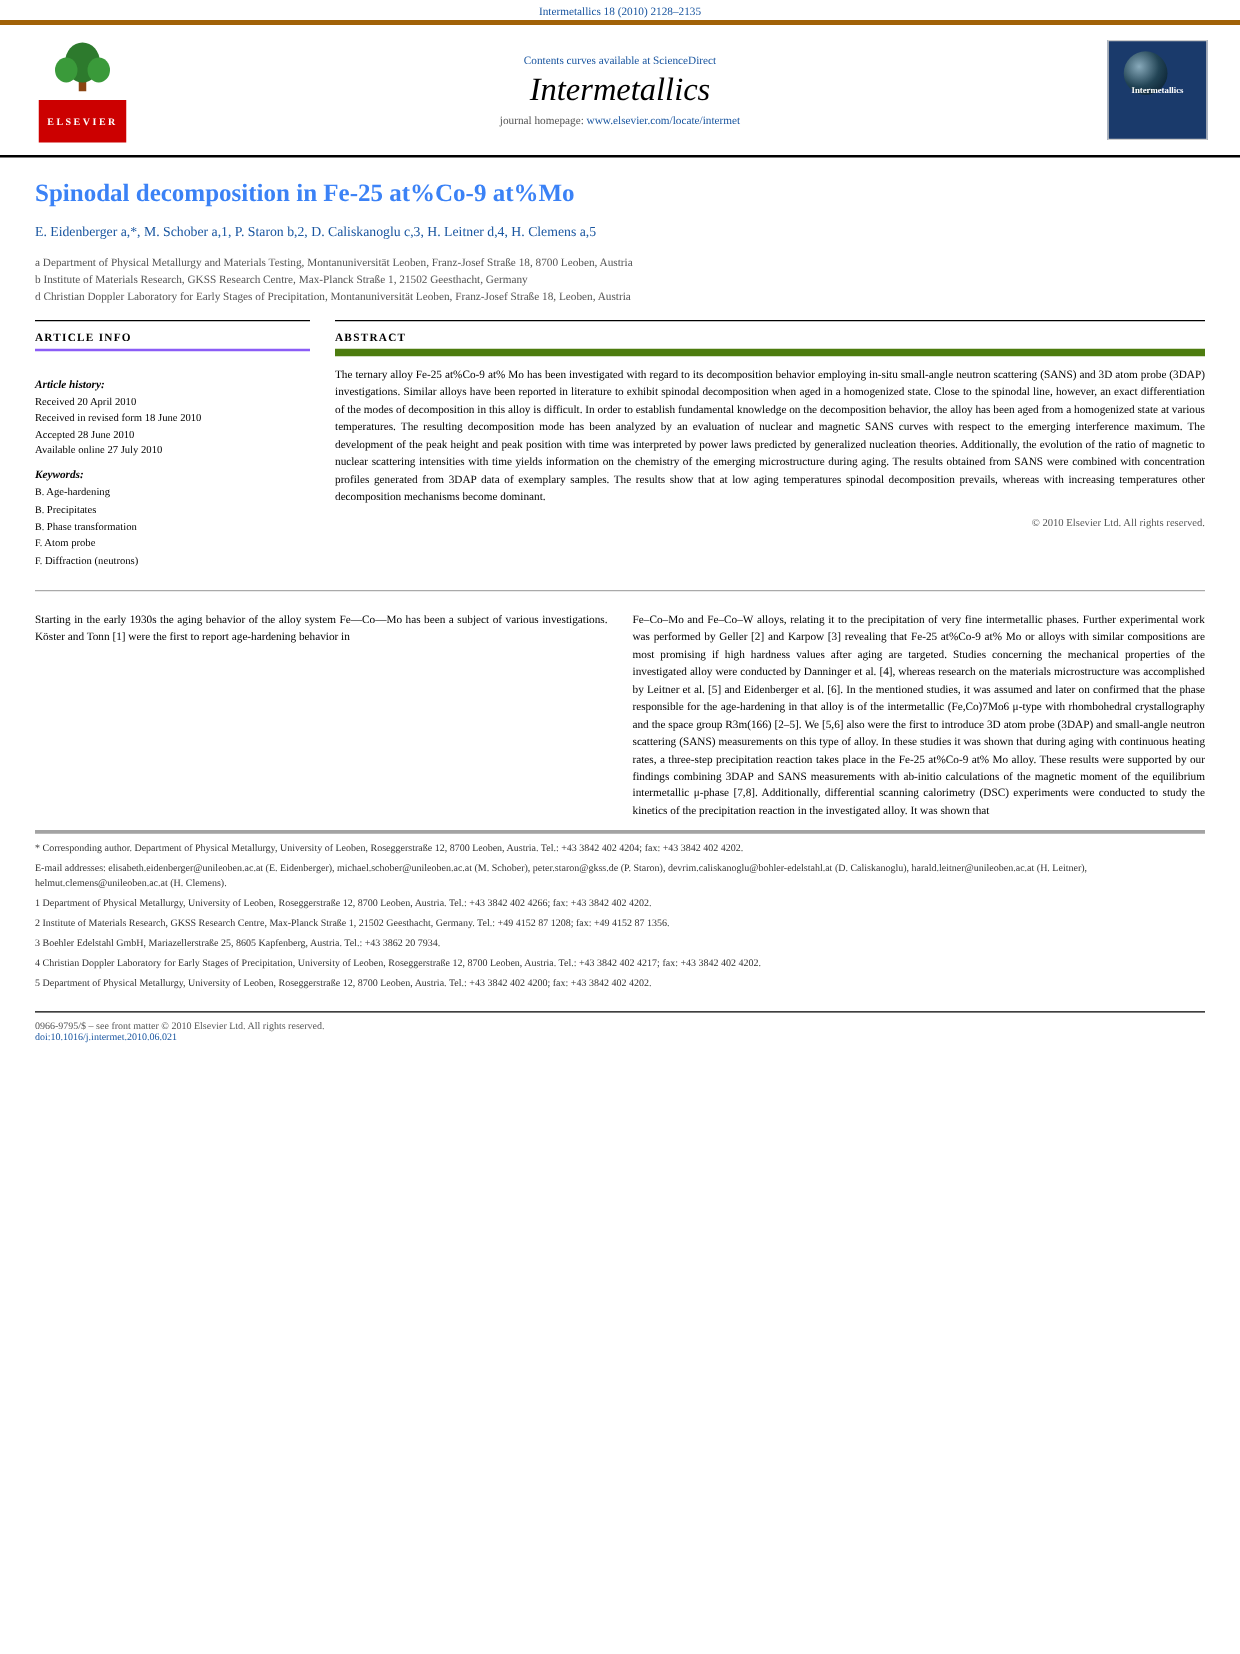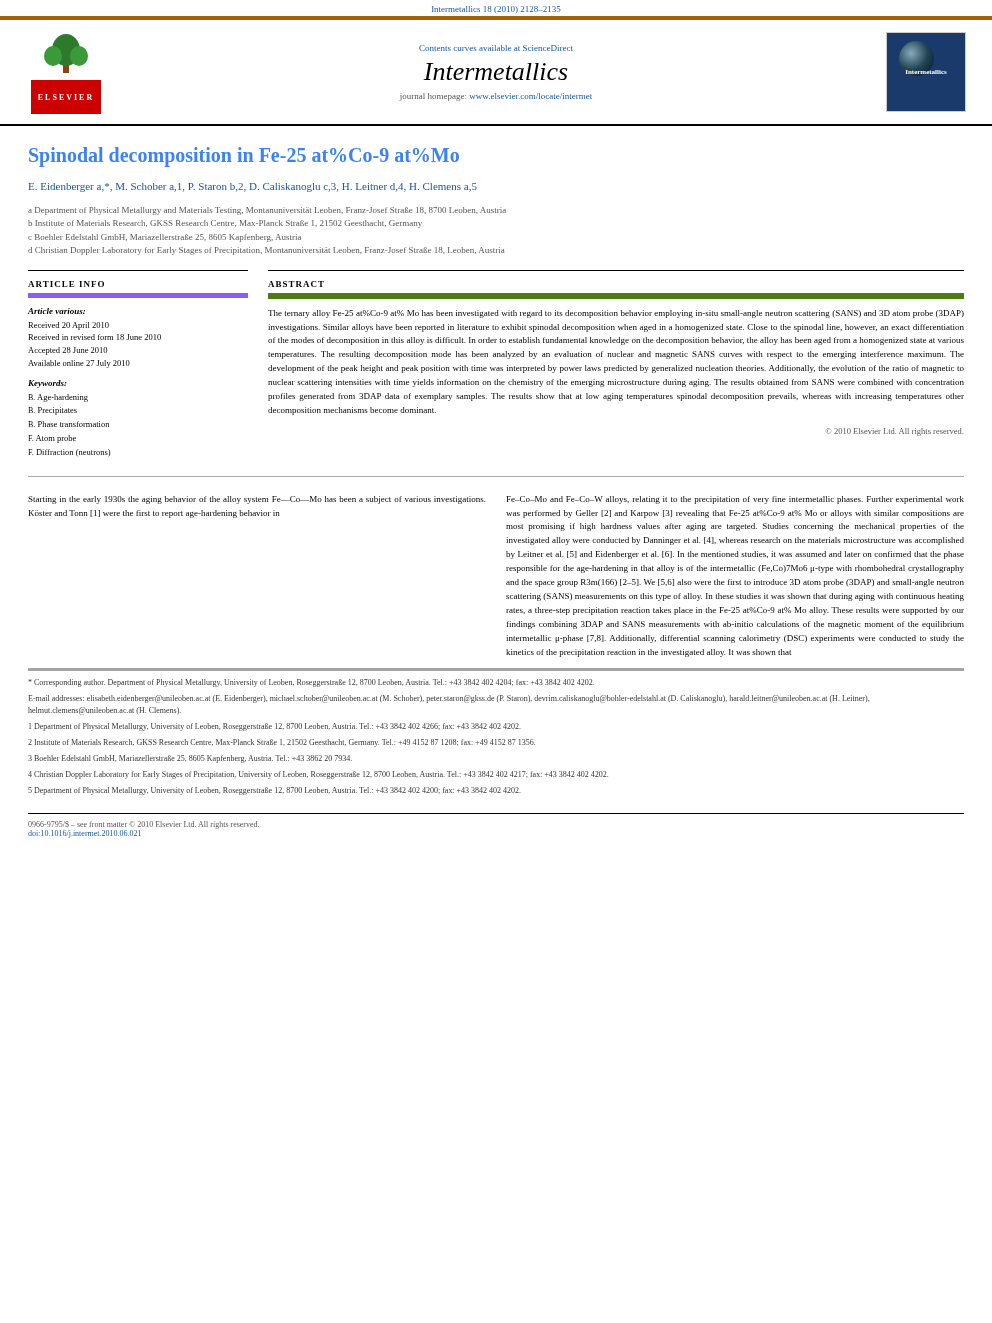"c Boehler Edelstahl GmbH," div { html: <div>c Boehler Edelstahl GmbH, Mariazellerstraße 25, 8605 Kapfenberg, Austria</div> -> none }
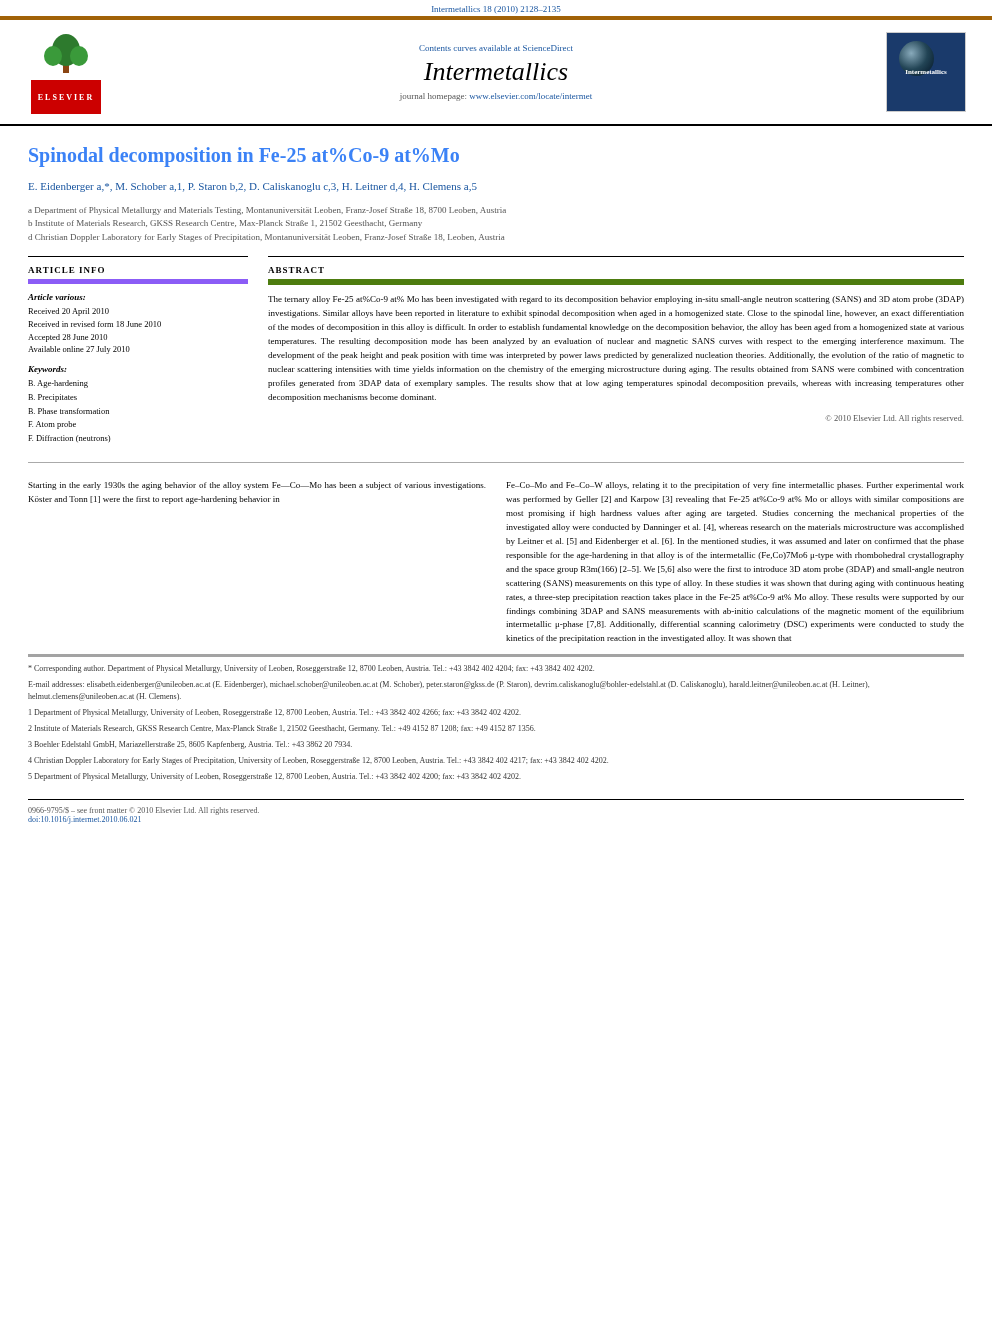"ARTICLE INFO" .article-info-title { border-bottom: 5px solid #8b5cf6 -> 2px solid #8b5cf6; margin-bottom: 8px -> 21px }
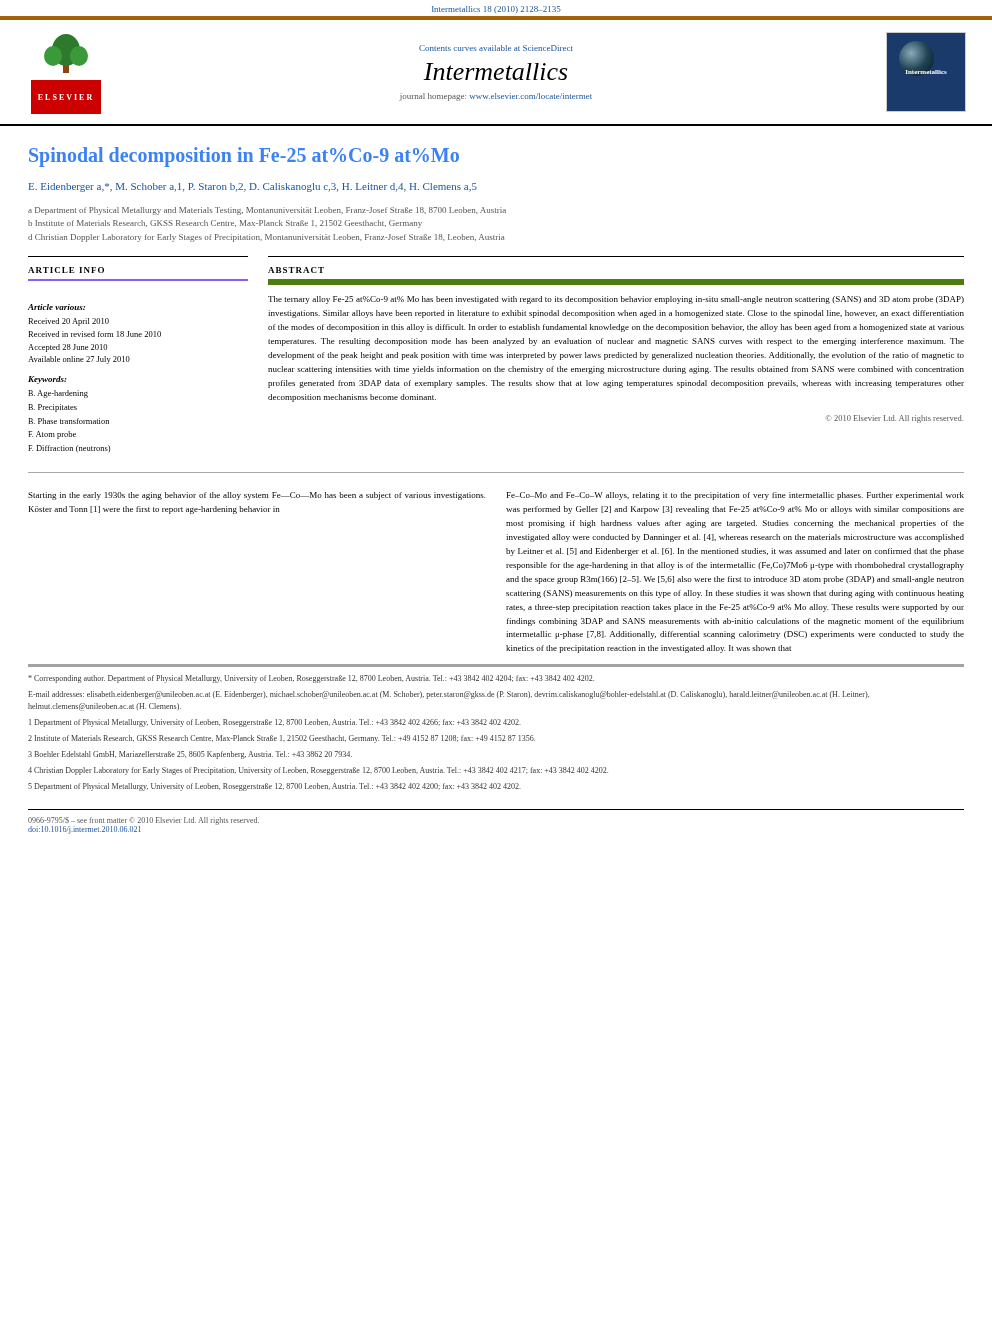"Article various:" div.info-section-title { text: various -> history }
